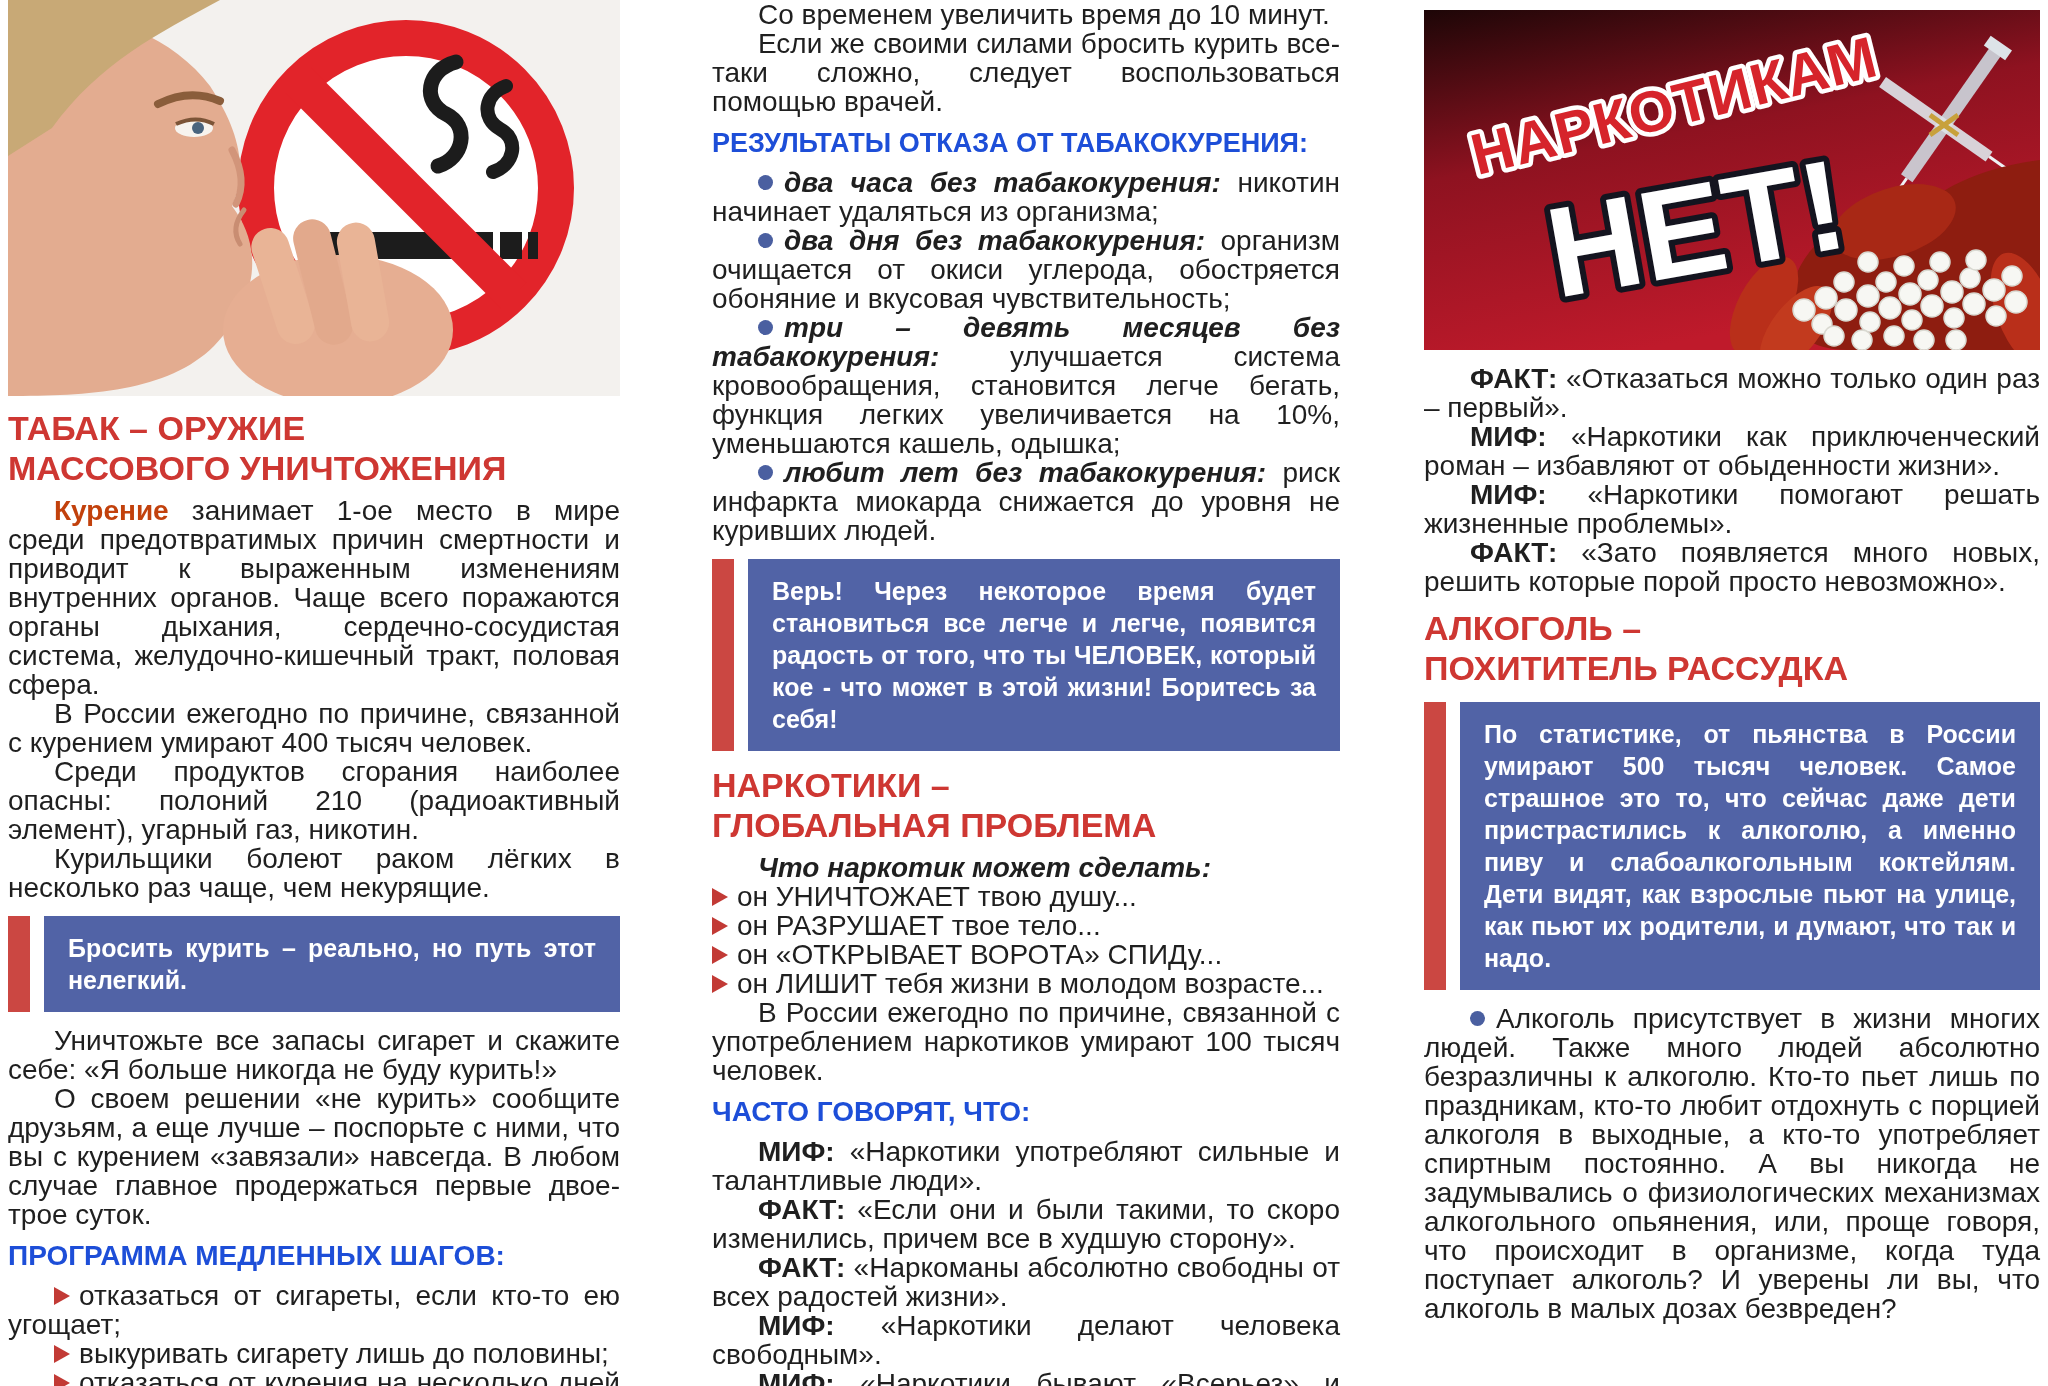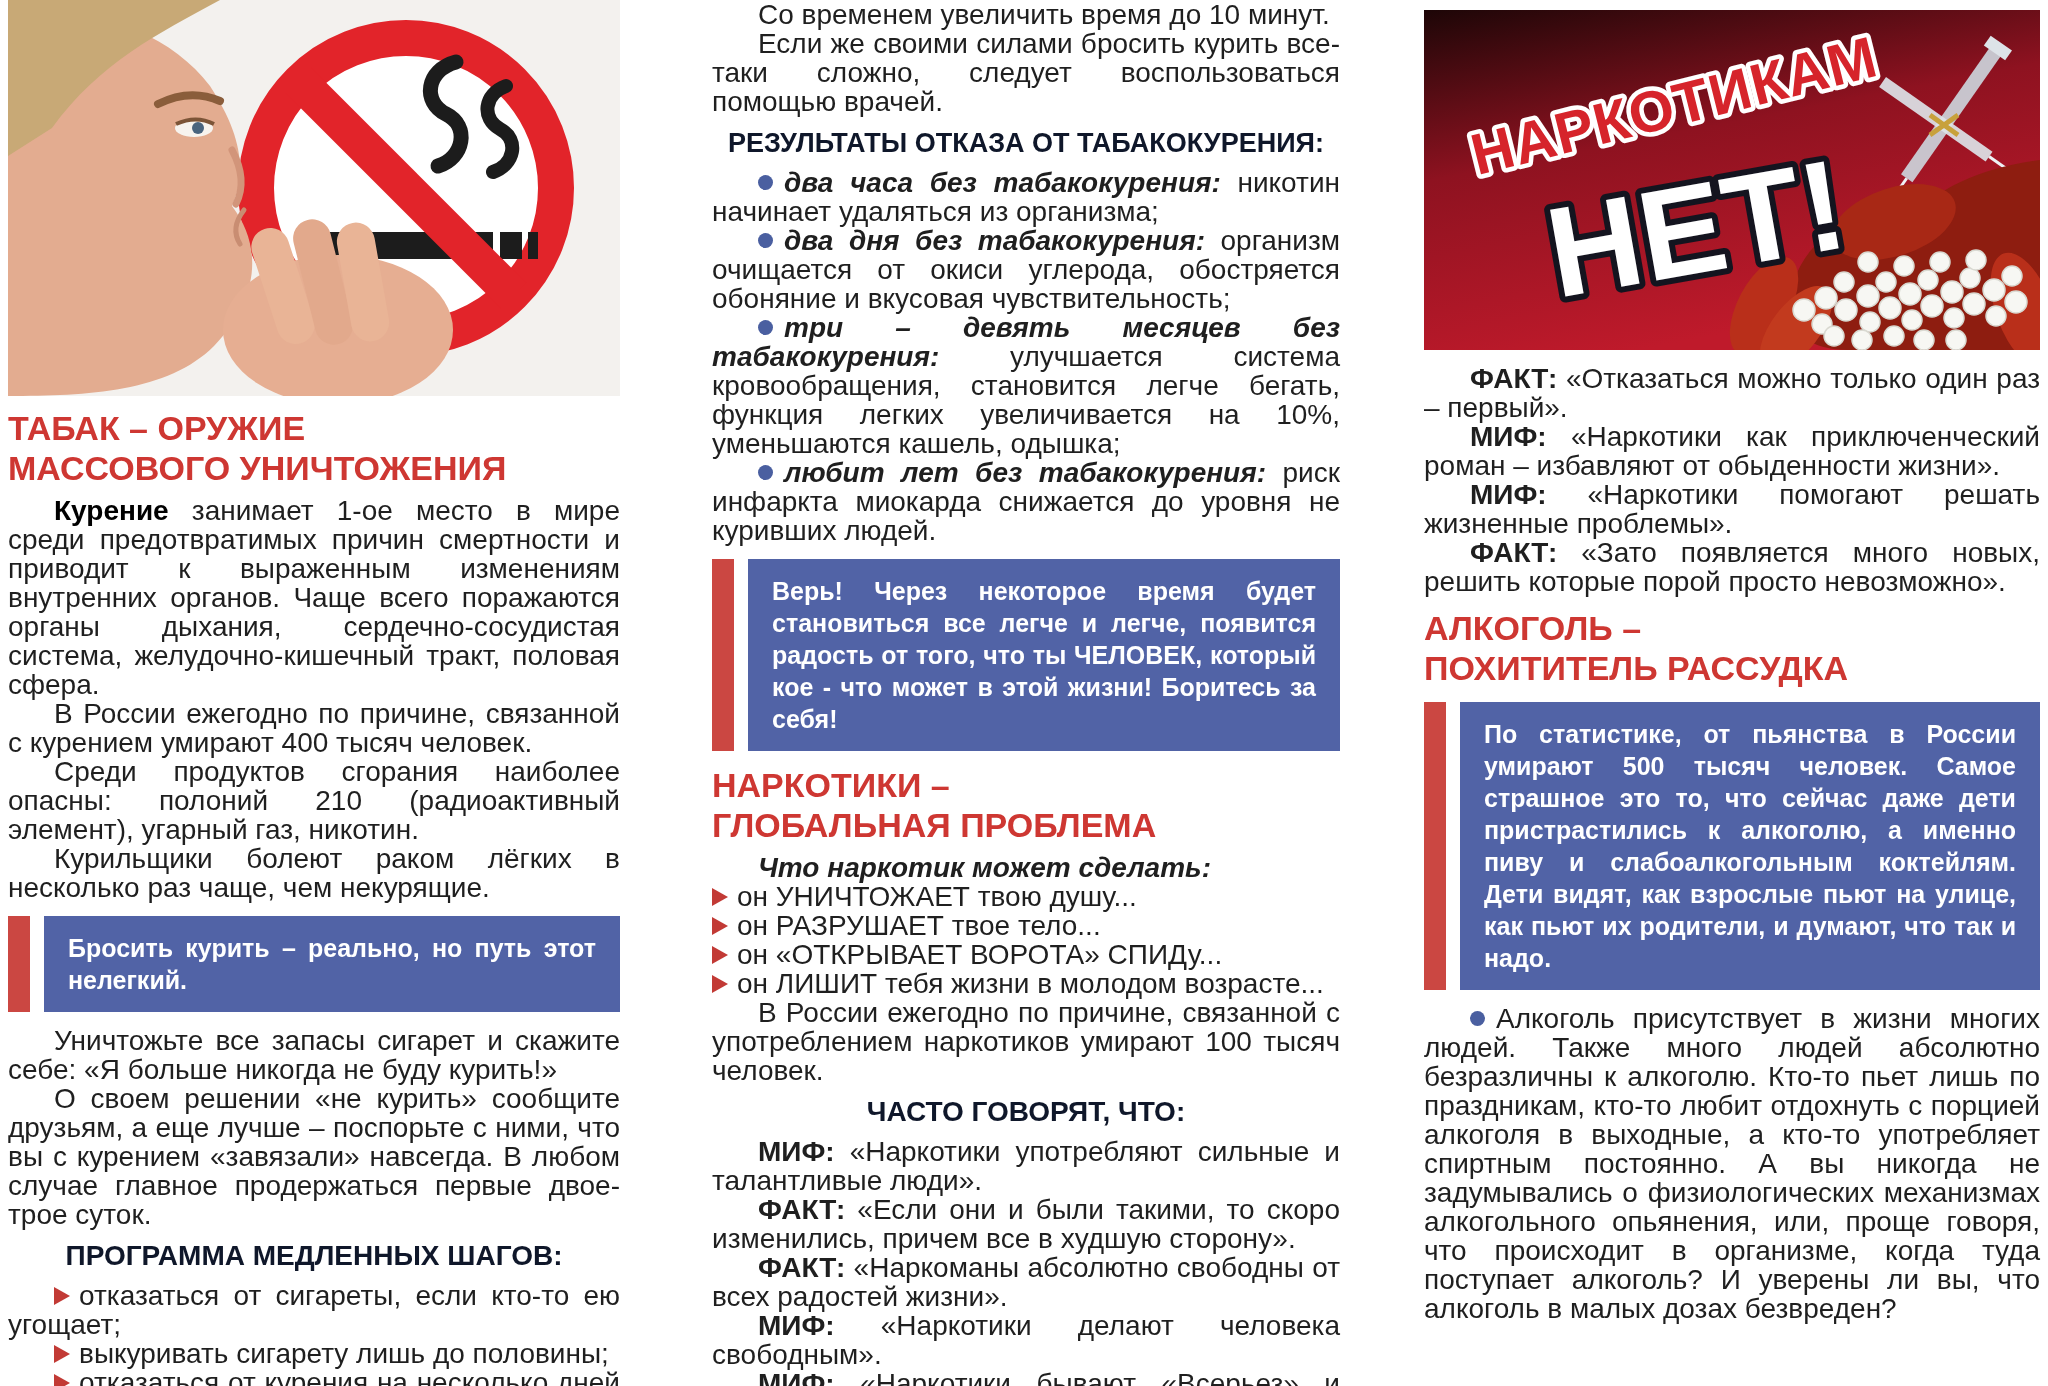"РЕЗУЛЬТАТЫ ОТКАЗА ОТ ТАБАКОКУРЕНИЯ:" .black-h { color: #0f172a -> #1d4ed8; text-align: center -> left }
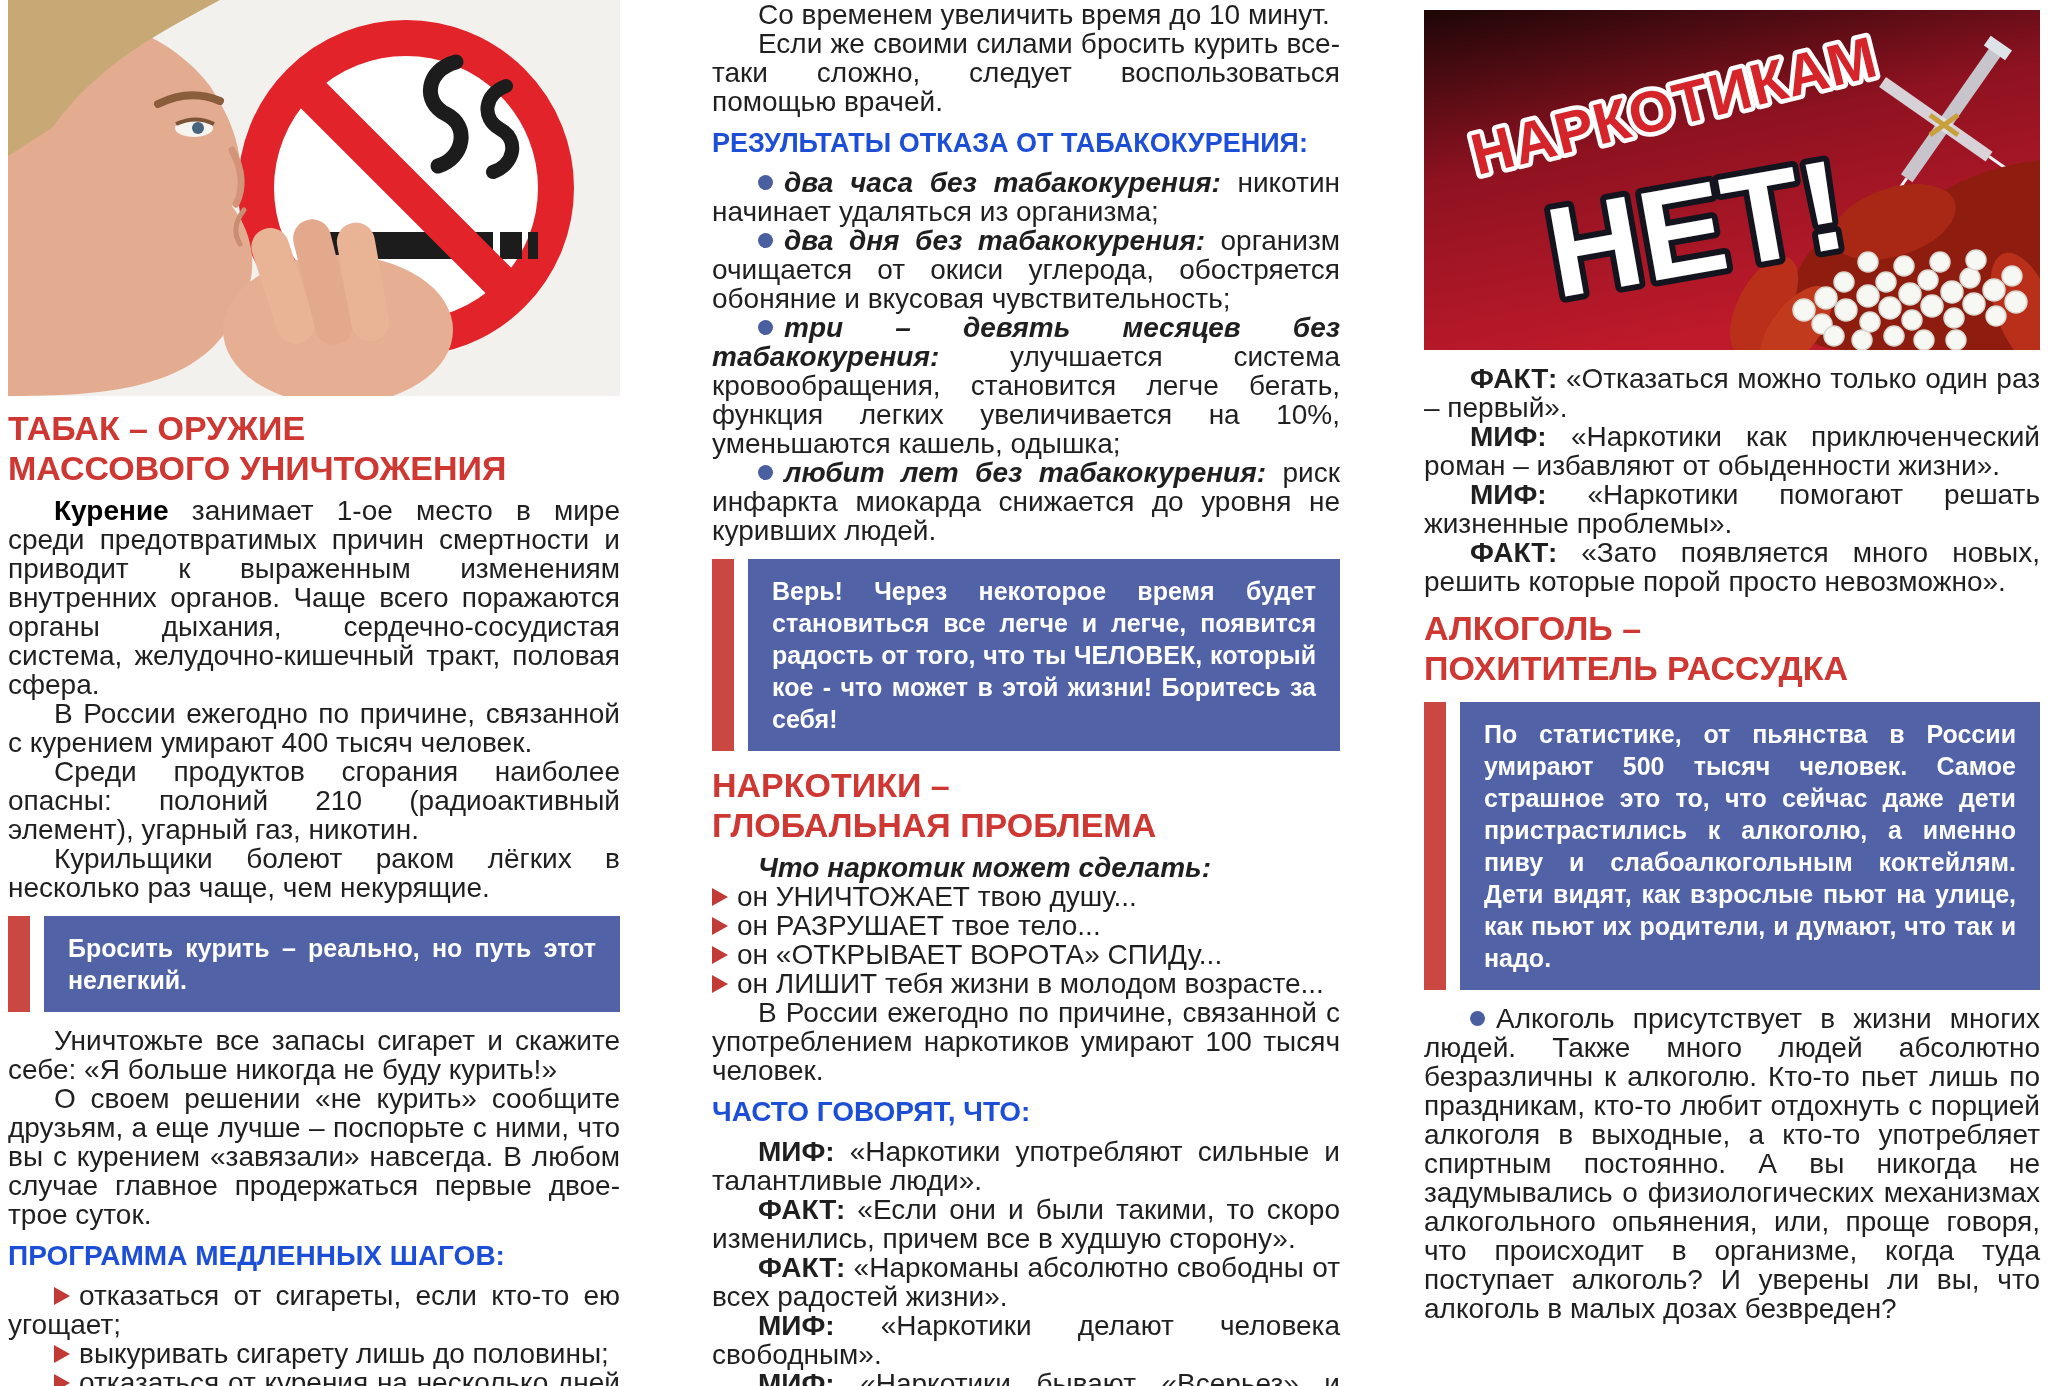"Курение" .lead-blue { color: #000000 -> #c2410c }
